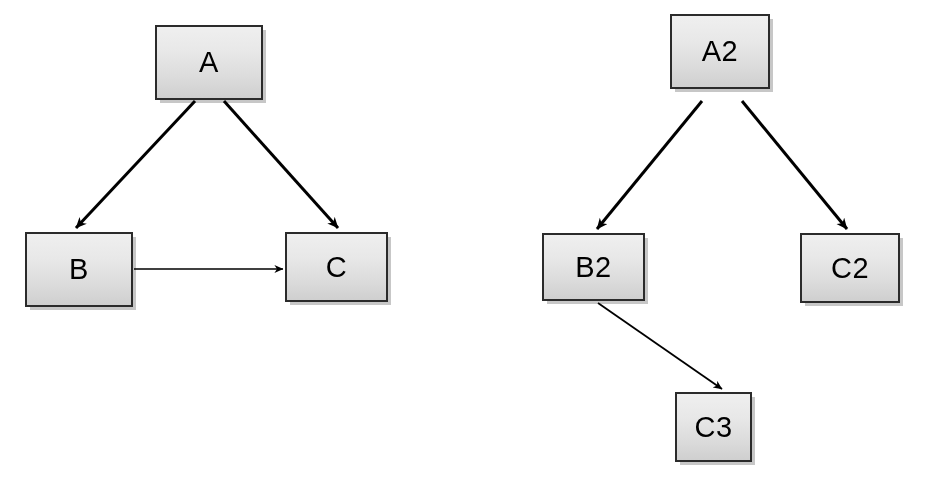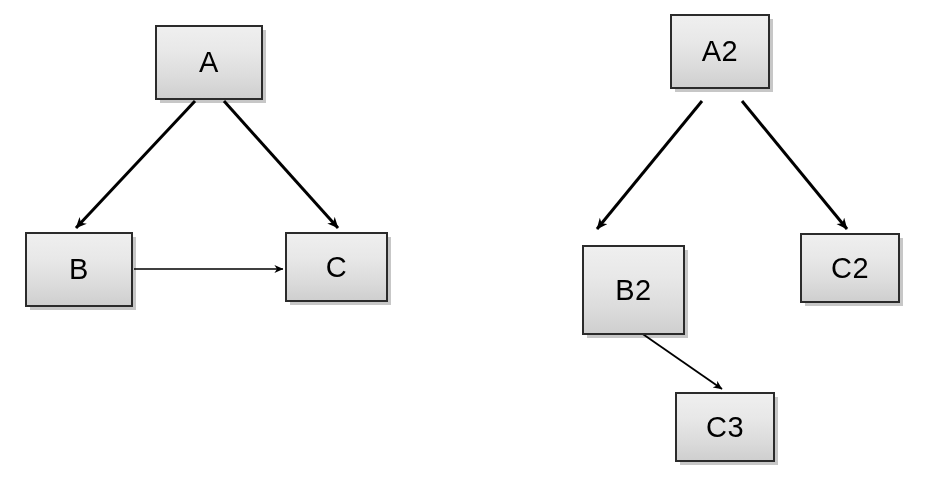"B2" div.node { height: 90px -> 68px; margin-left: 40px -> none; top: 245px -> 233px }
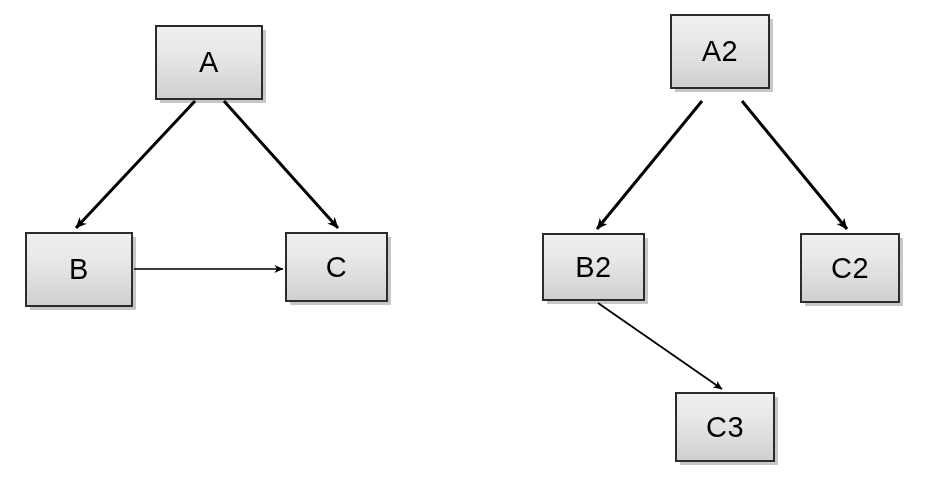"C3" div.node { width: 100px -> 77px }
